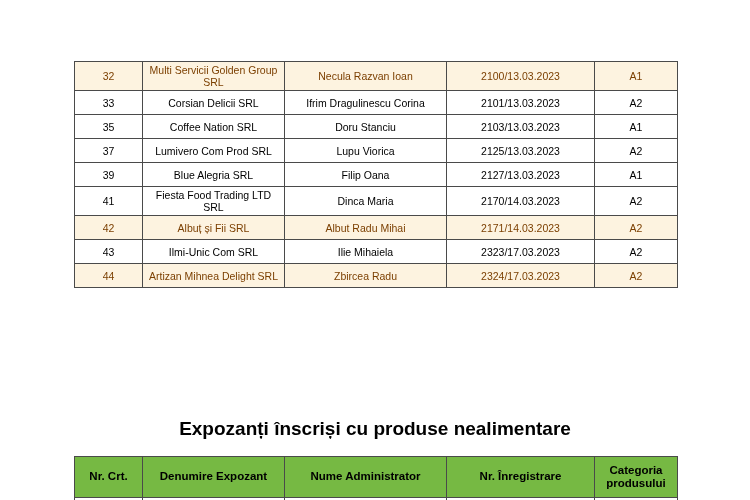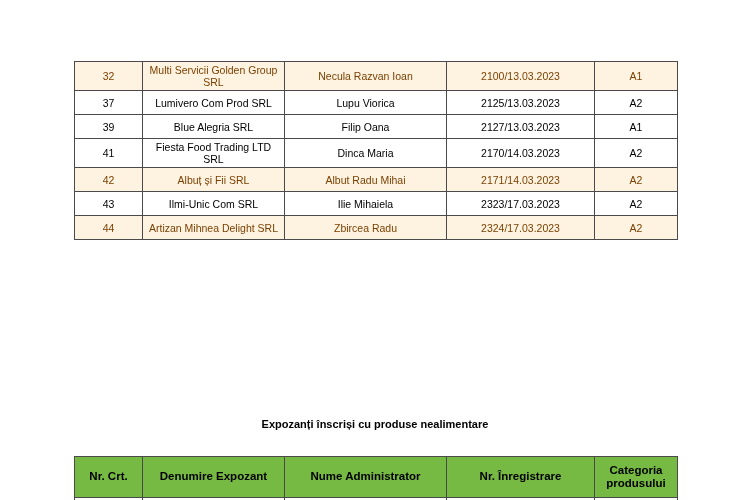"33" tr.row-white { html: none -> <tr> <td>33</td> <td>Corsian Delicii SRL</td> <td>Ifrim Dragulinescu Corina</td> <td>2101/13.03.2023</td> <td>A2</td> </tr> }
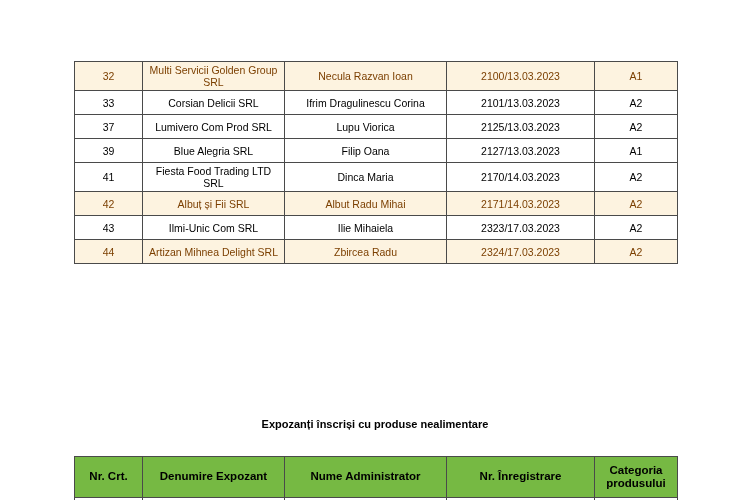"35" tr.row-white { html: none -> <tr> <td>35</td> <td>Coffee Nation SRL</td> <td>Doru Stanciu</td> <td>2103/13.03.2023</td> <td>A1</td> </tr> }
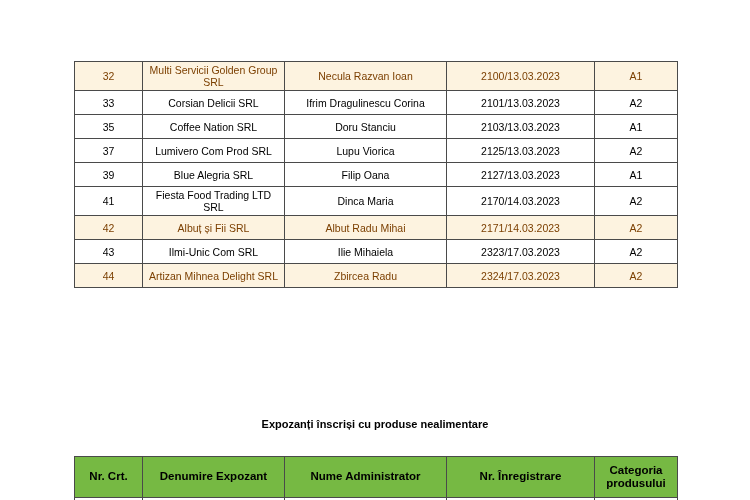"Expozanți înscriși cu produse" .section-title { font-size: 11px -> 19px }
